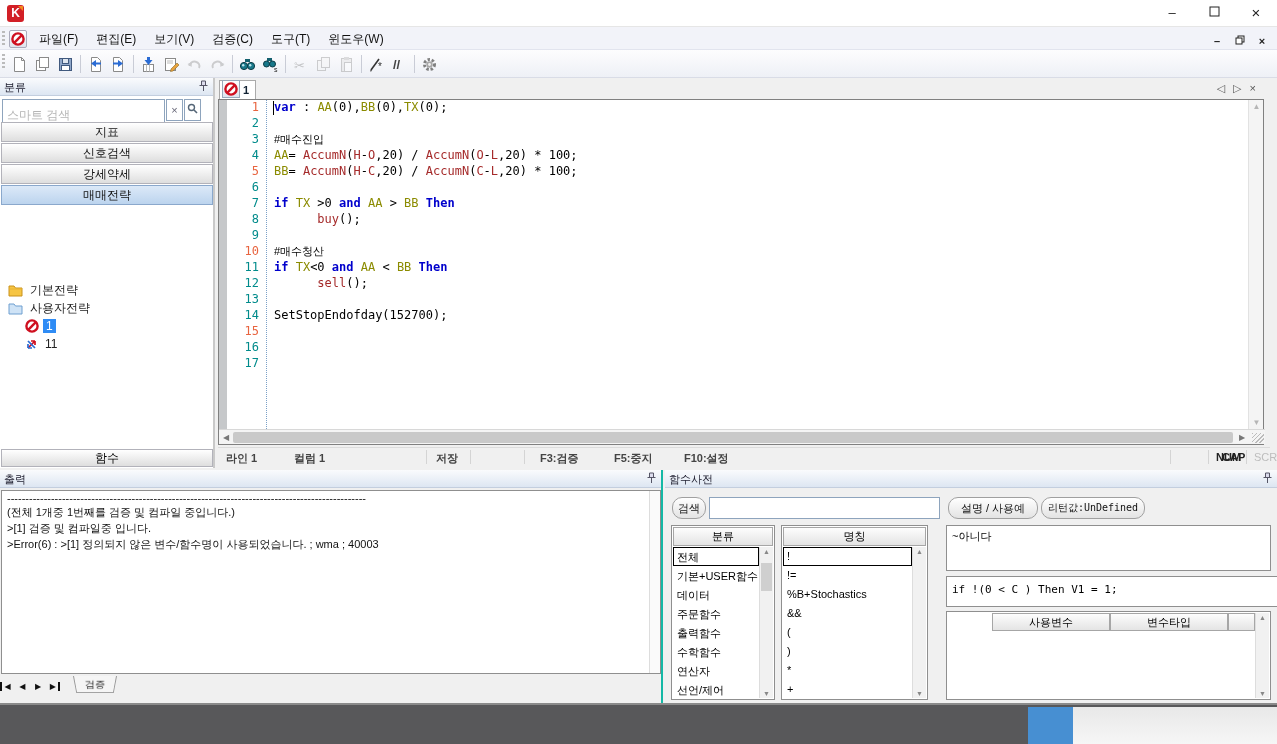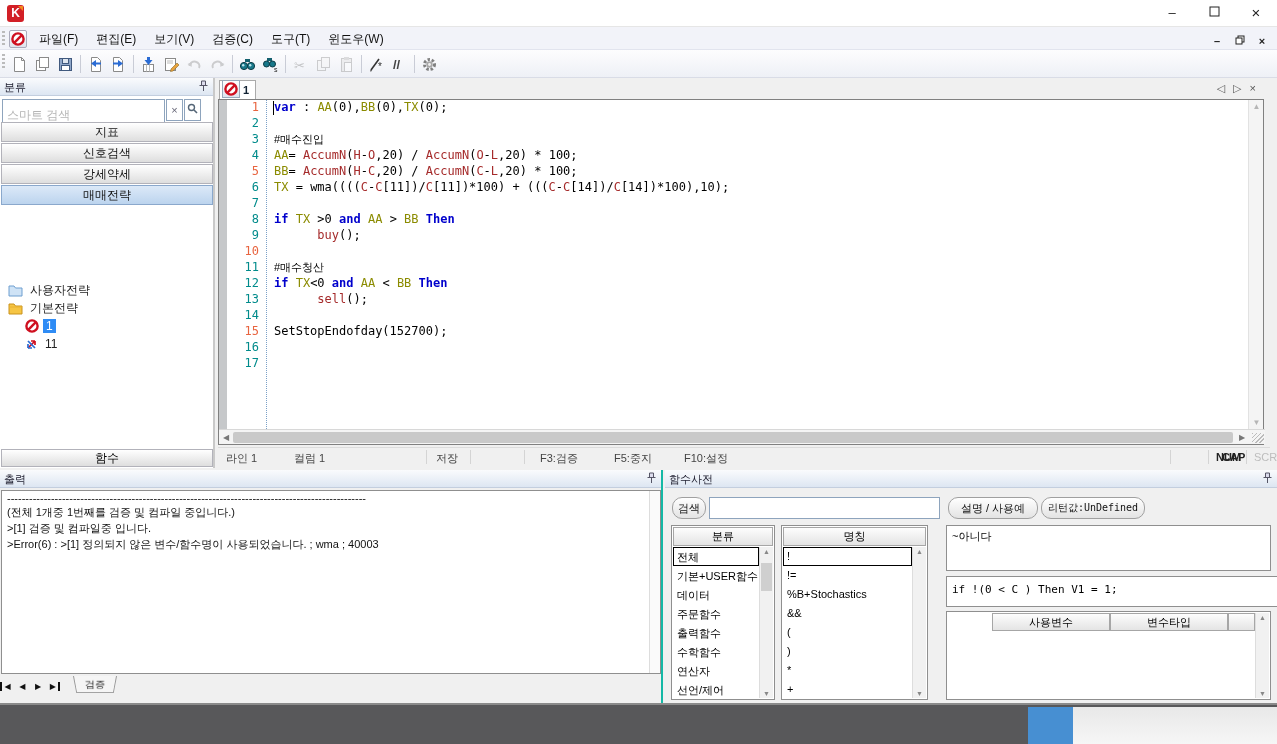"TX = wma((((C-C[11])/C[11])*100) +" div.cline { html: <div><span>TX</span><span> = wma((((</span><span>C</span><span>-</span><span>C</span><span>[11])/</span><span>C</span><span>[11])*100) + (((</span><span>C</span><span>-</span><span>C</span><span>[14])/</span><span>C</span><span>[14])*100),10);</span></div> -> none }
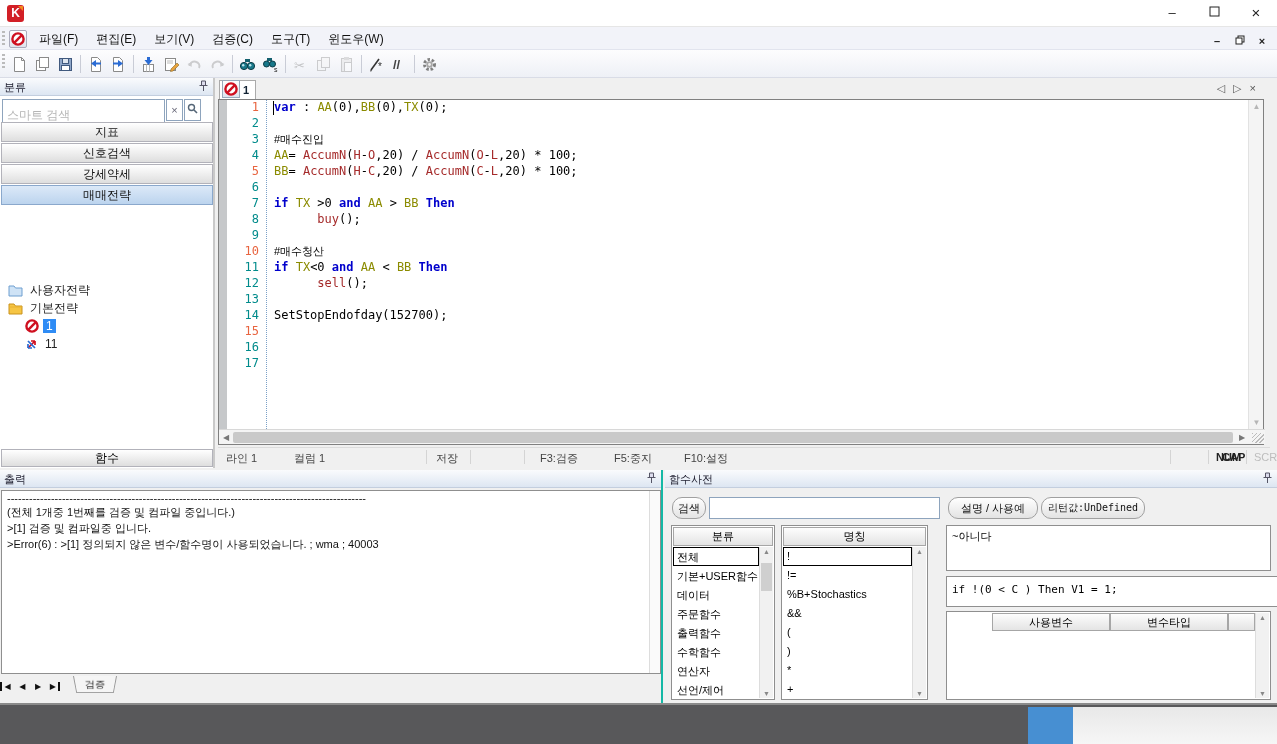"사용자전략" div.tree-item { order: before "기본전략" -> after "기본전략" }
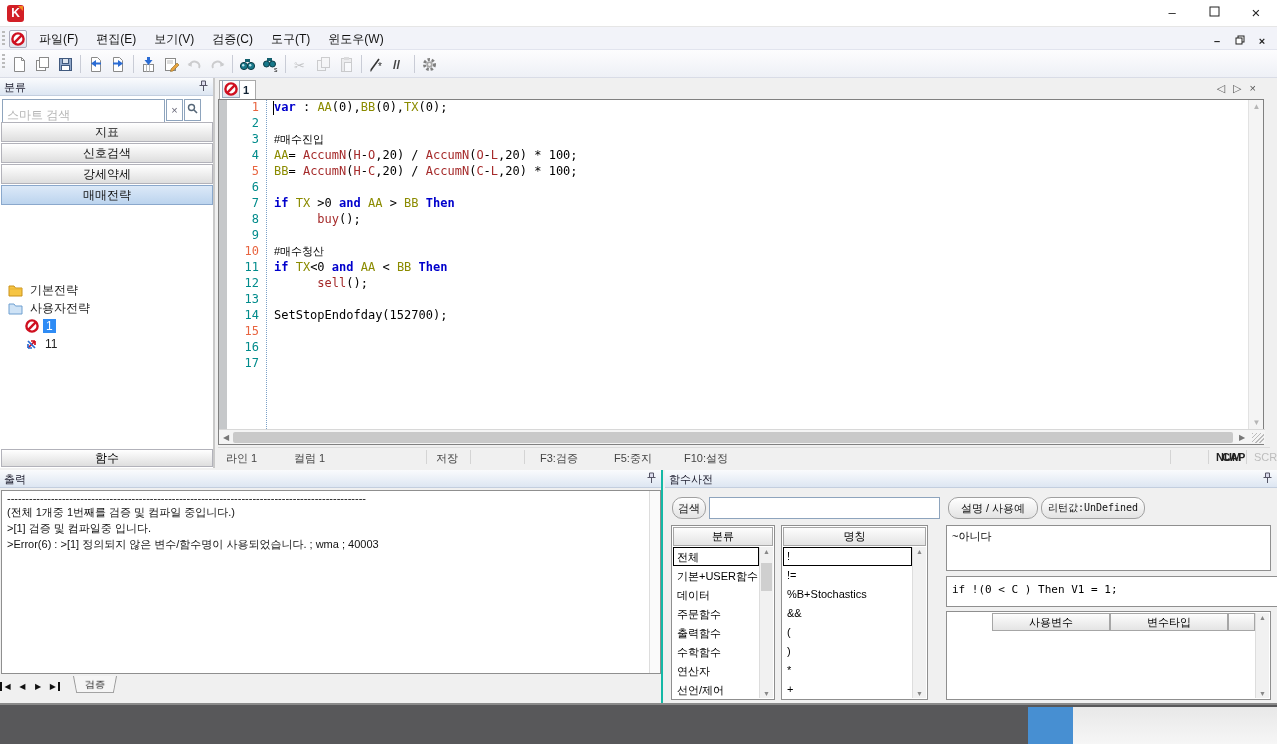"라인 1" .seg { font-weight: none -> bold }
